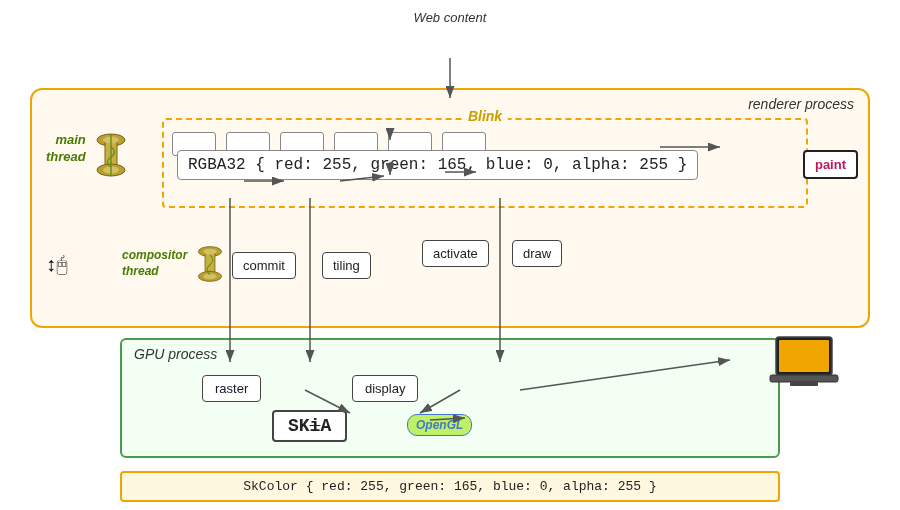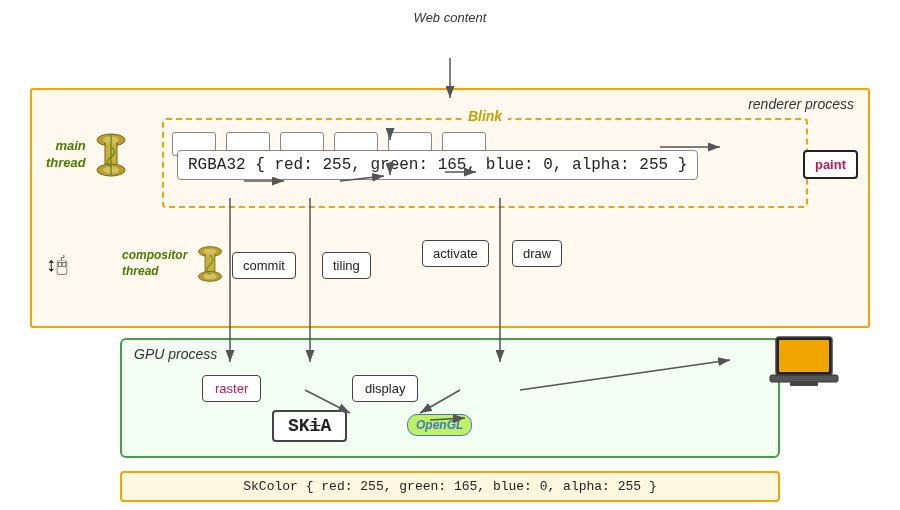"renderer process" .renderer-box { border-radius: 3px -> 12px }
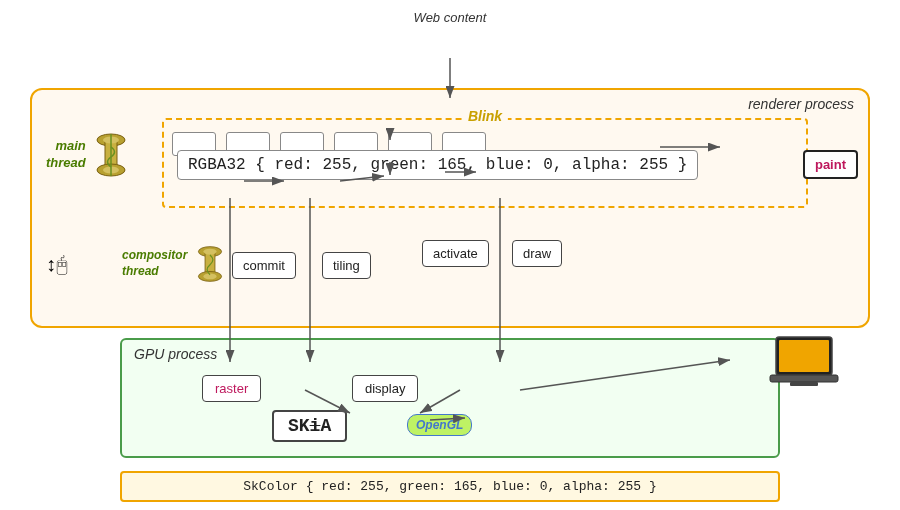"main" div { align-items: center -> none }
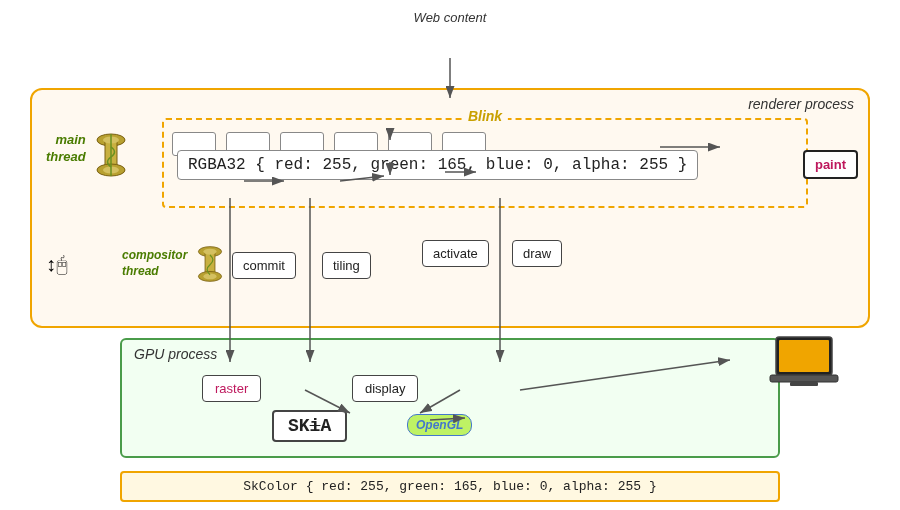"raster" .raster-box { color: #be185d -> #0f172a }
